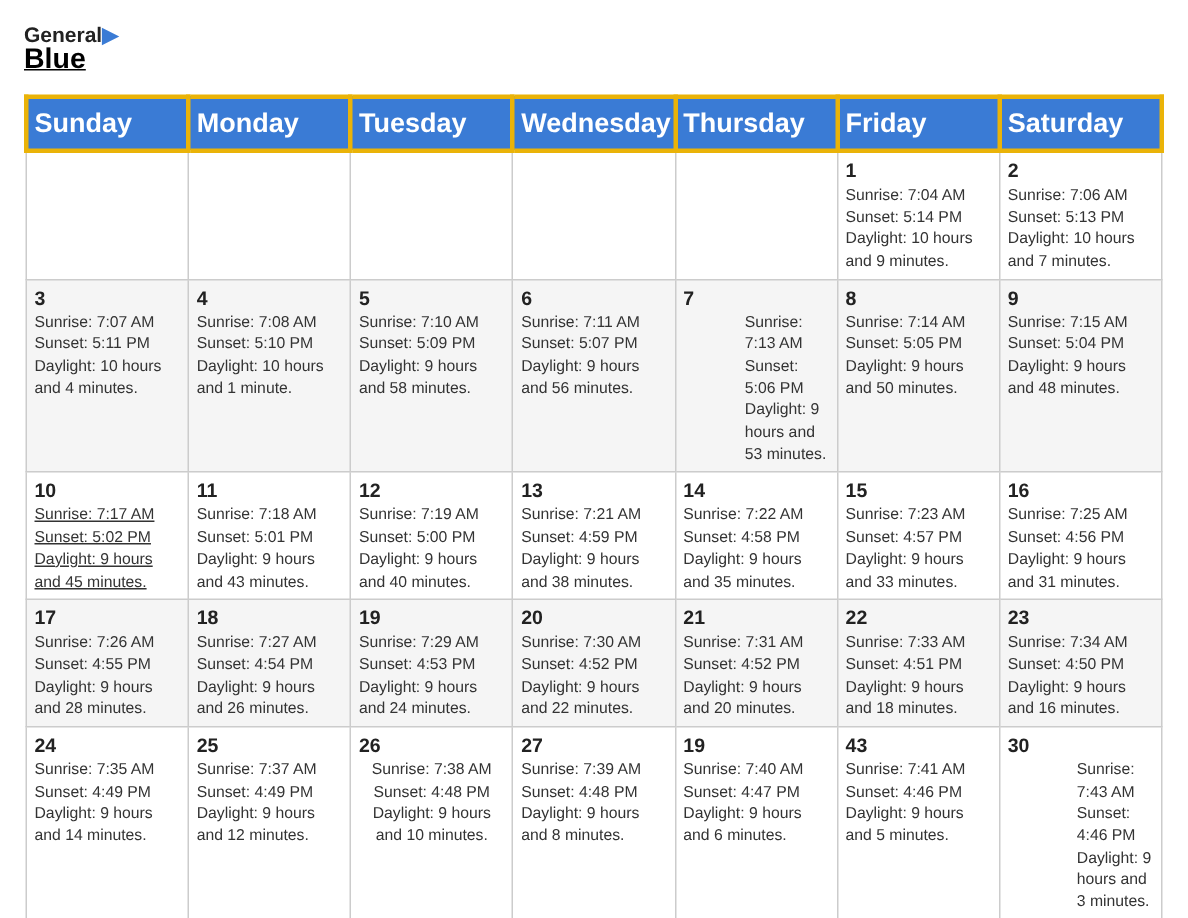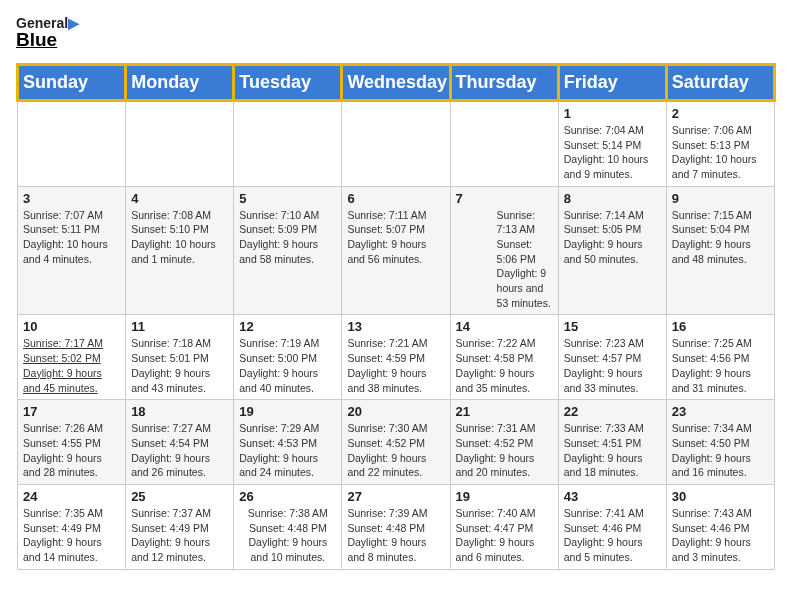"Sunrise: 7:43 AM" div.day-info { margin-left: none -> 46px }
